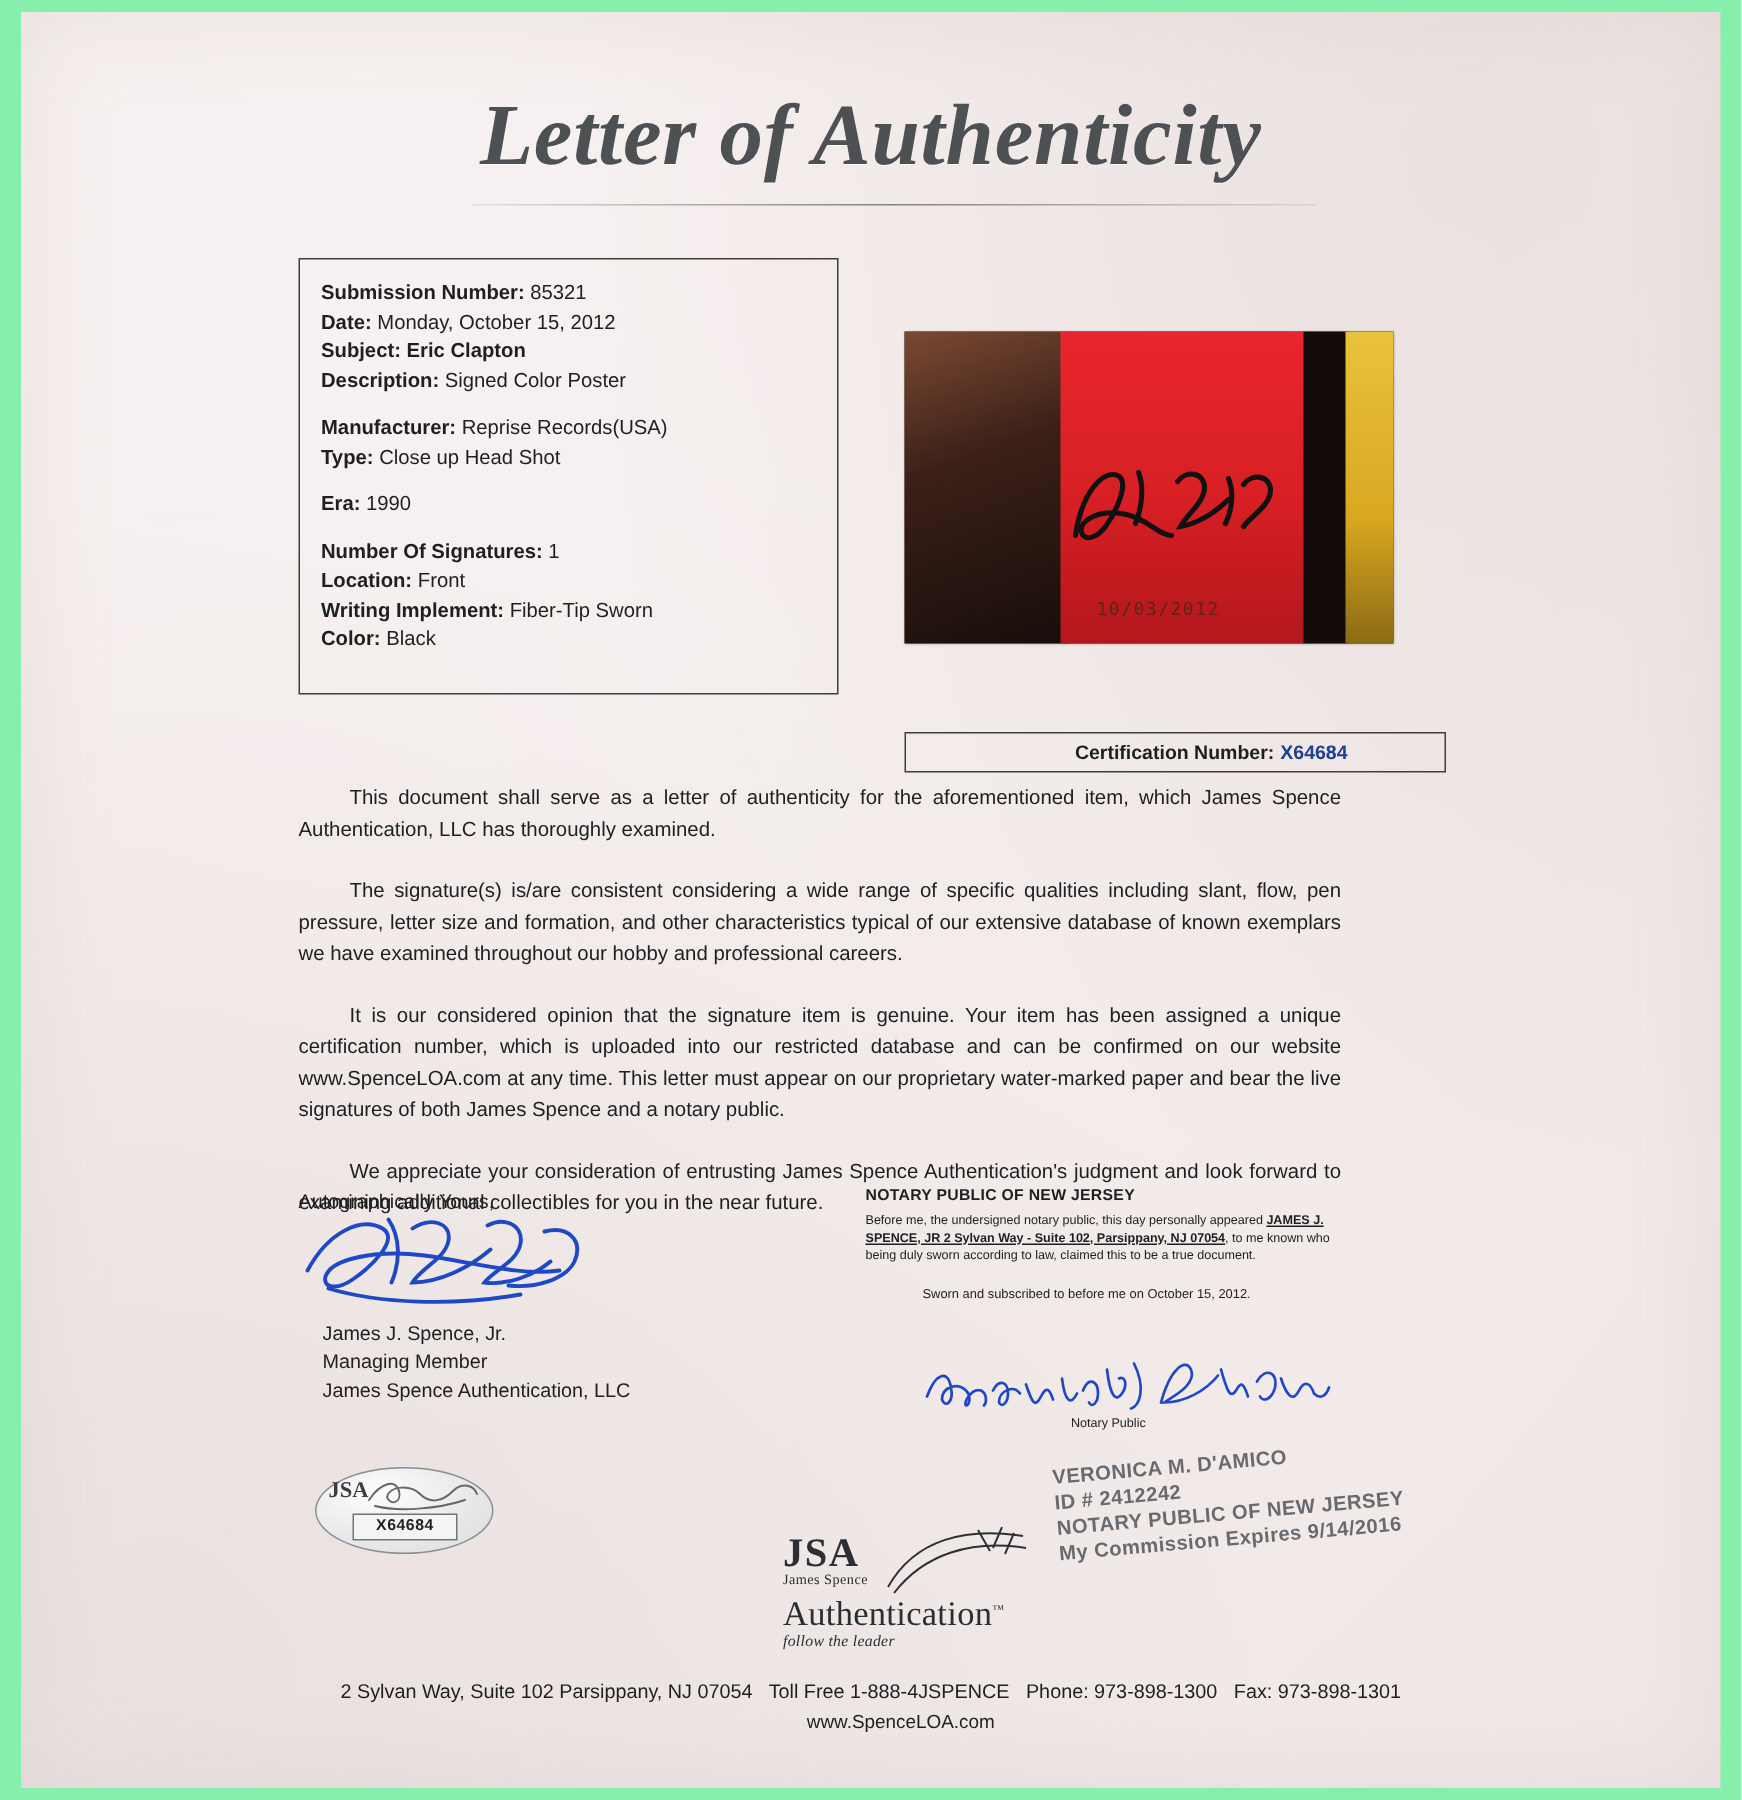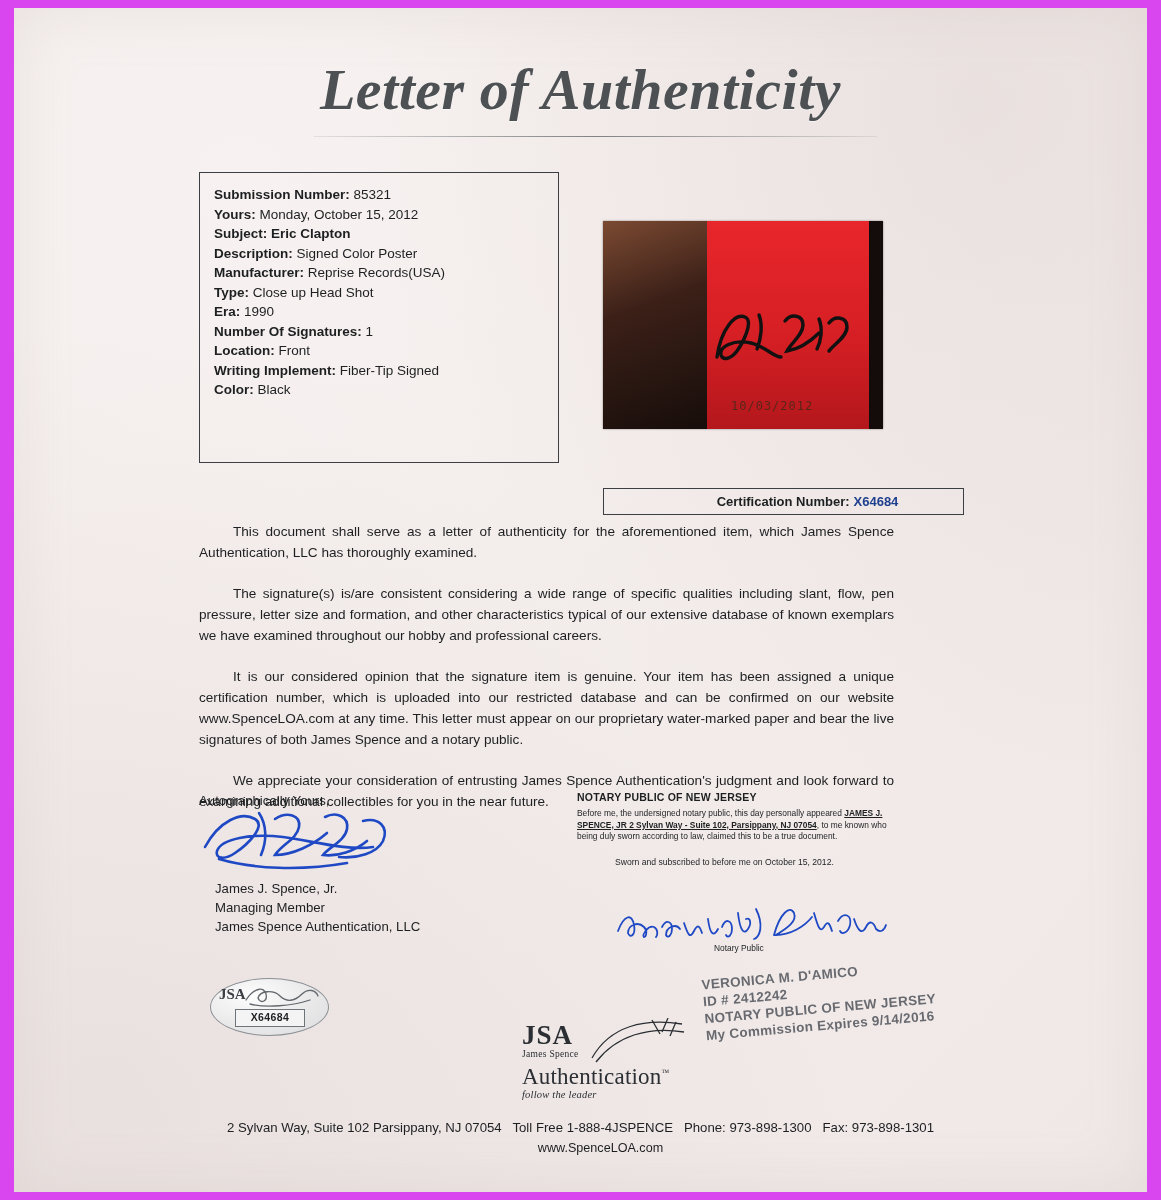"Letter of Authenticity" #page { background: #d946ef -> #86efac }
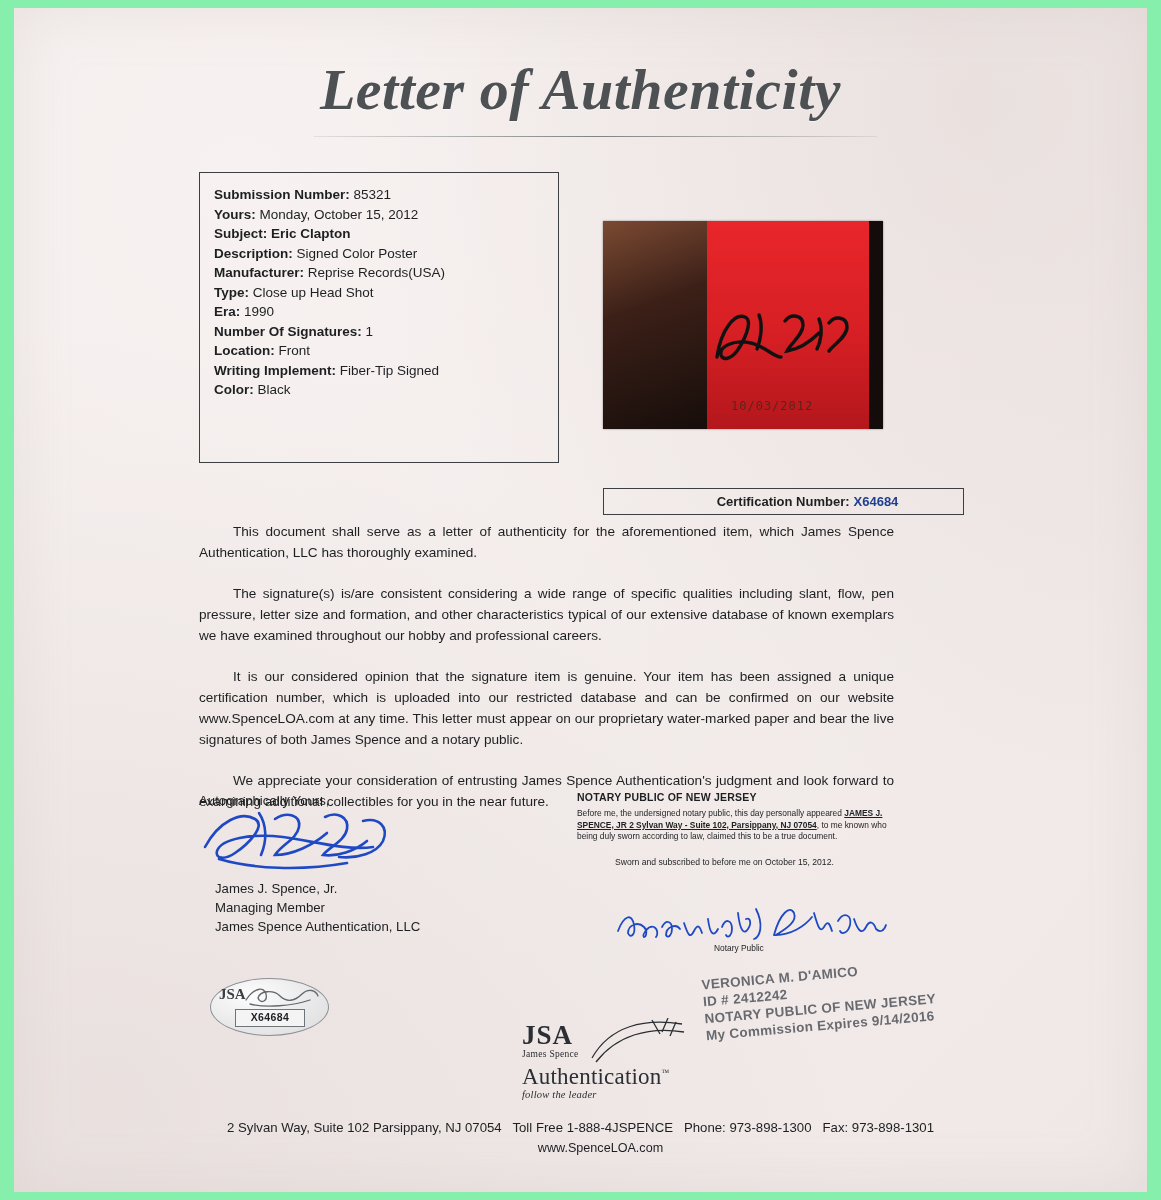"Yours:" span.k { text: Yours -> Date }
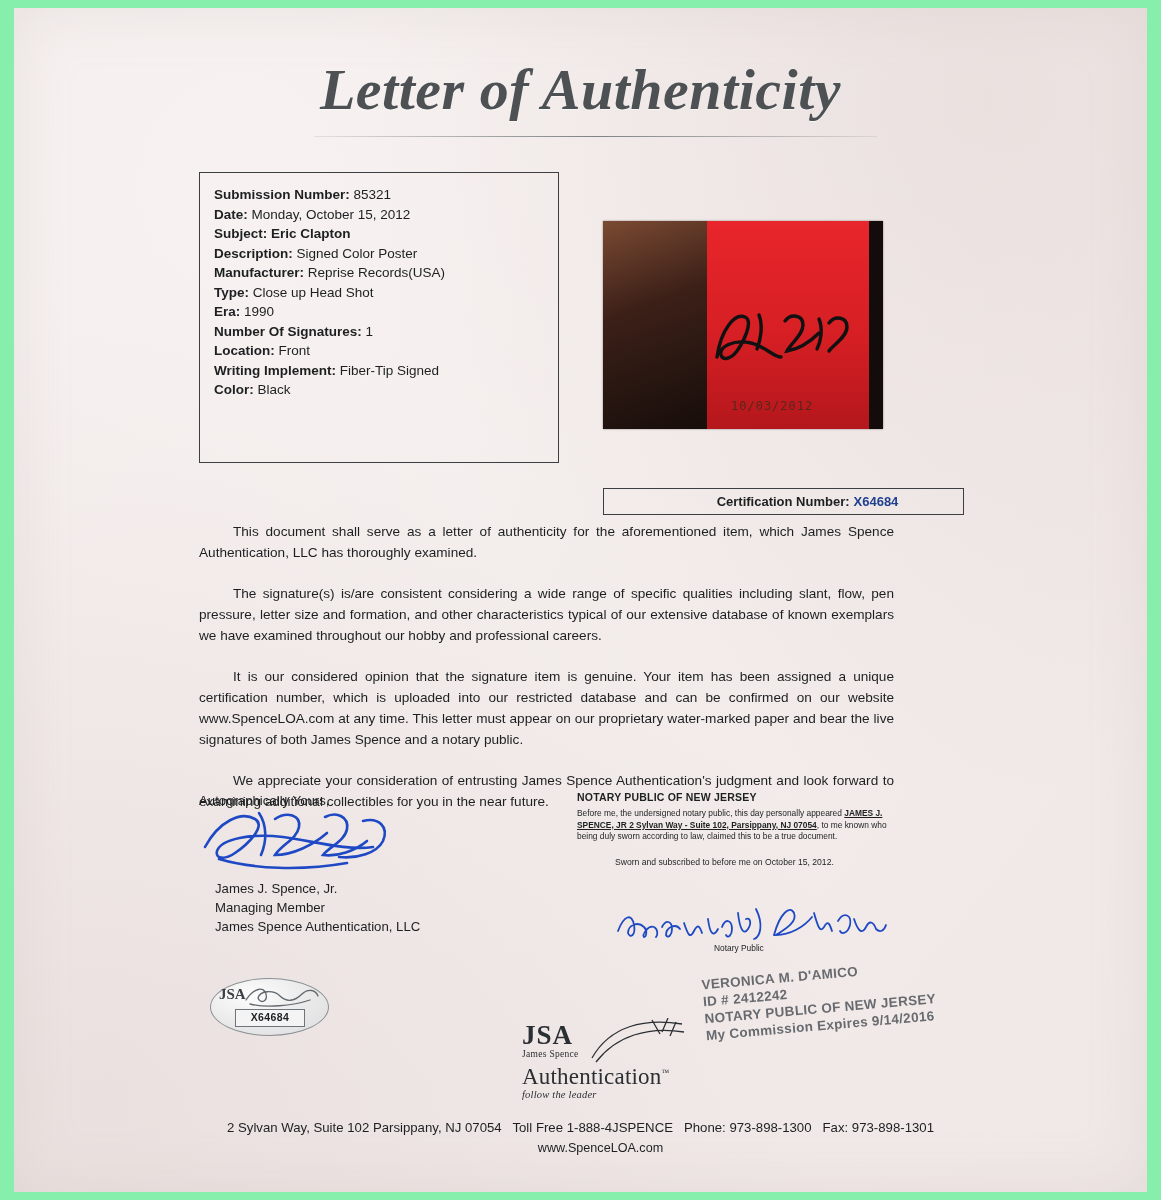"Manufacturer: Reprise Records(USA)" .info-line.gap { margin-top: none -> 12px }
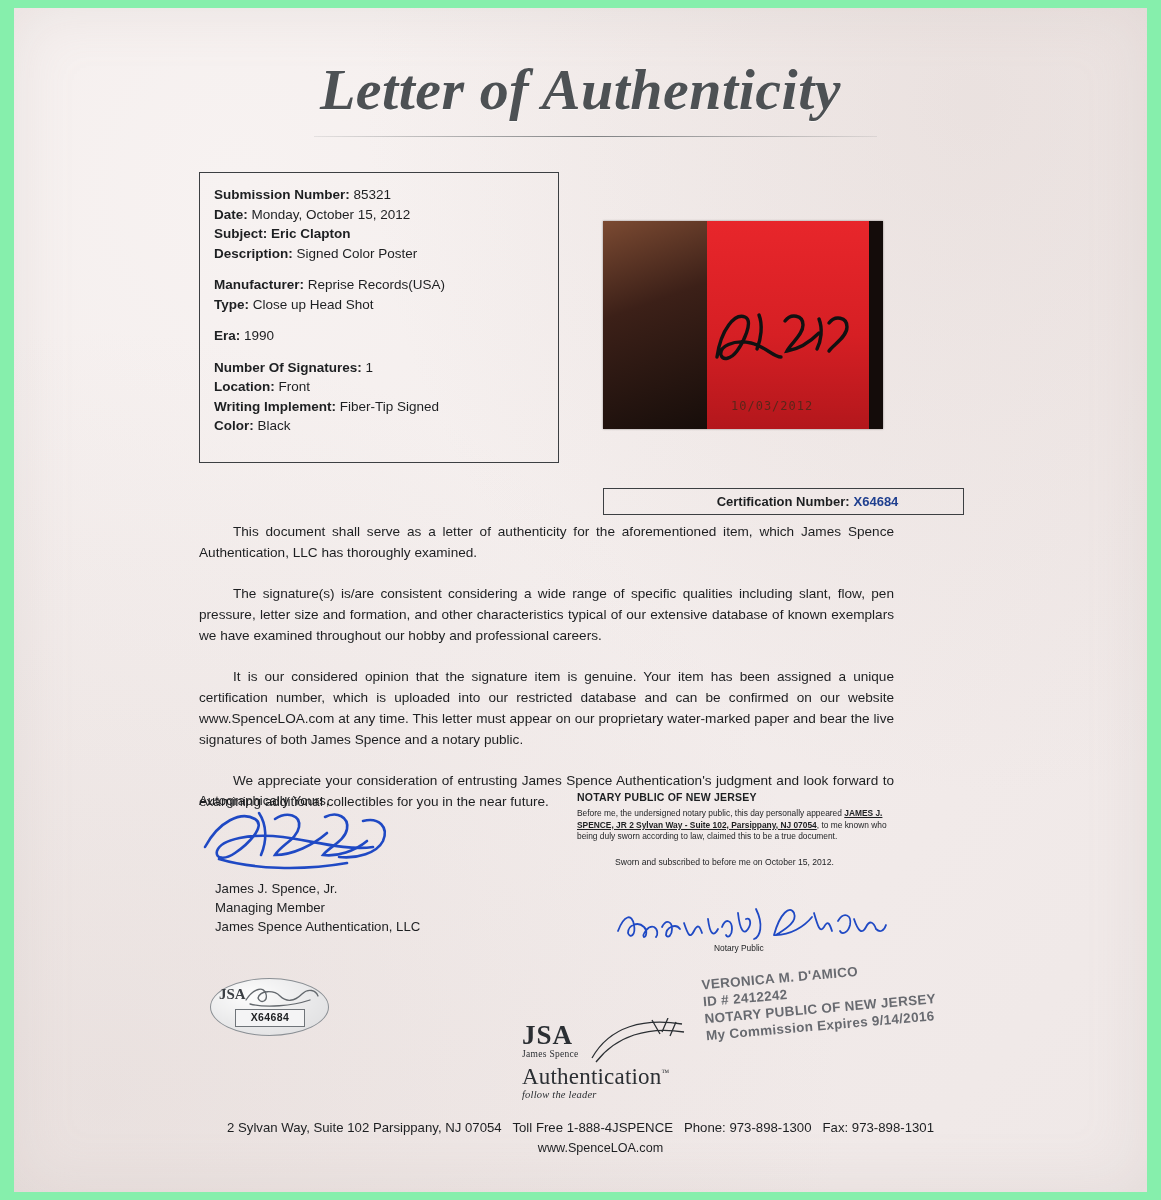"Fiber-Tip Signed" span.v { text: Signed -> Sworn }
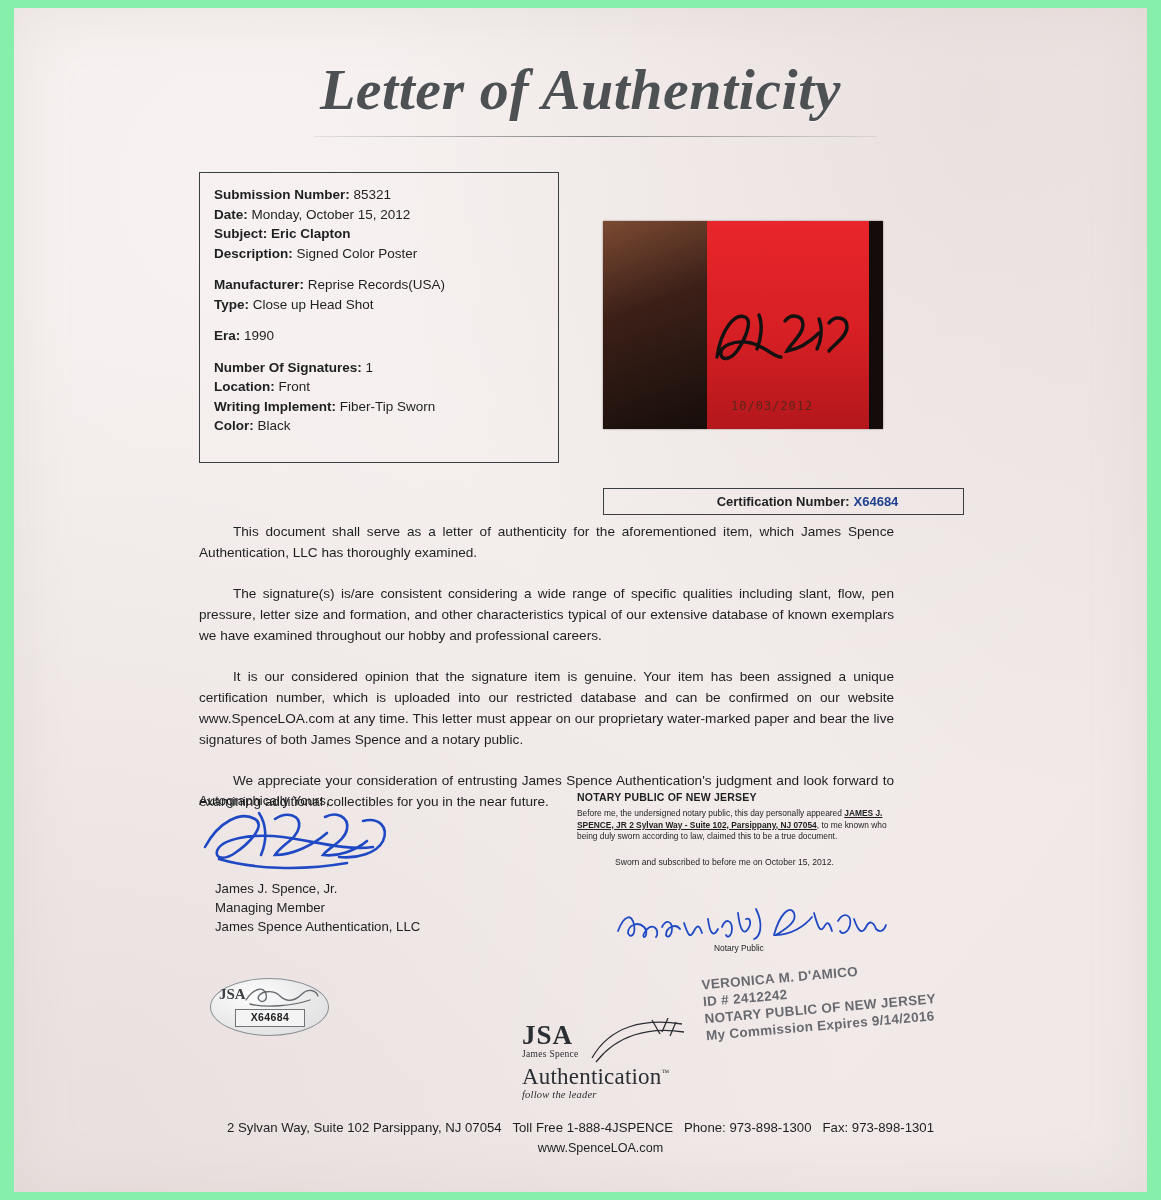"10/03/2012" .photo { width: 280px -> 326px }
